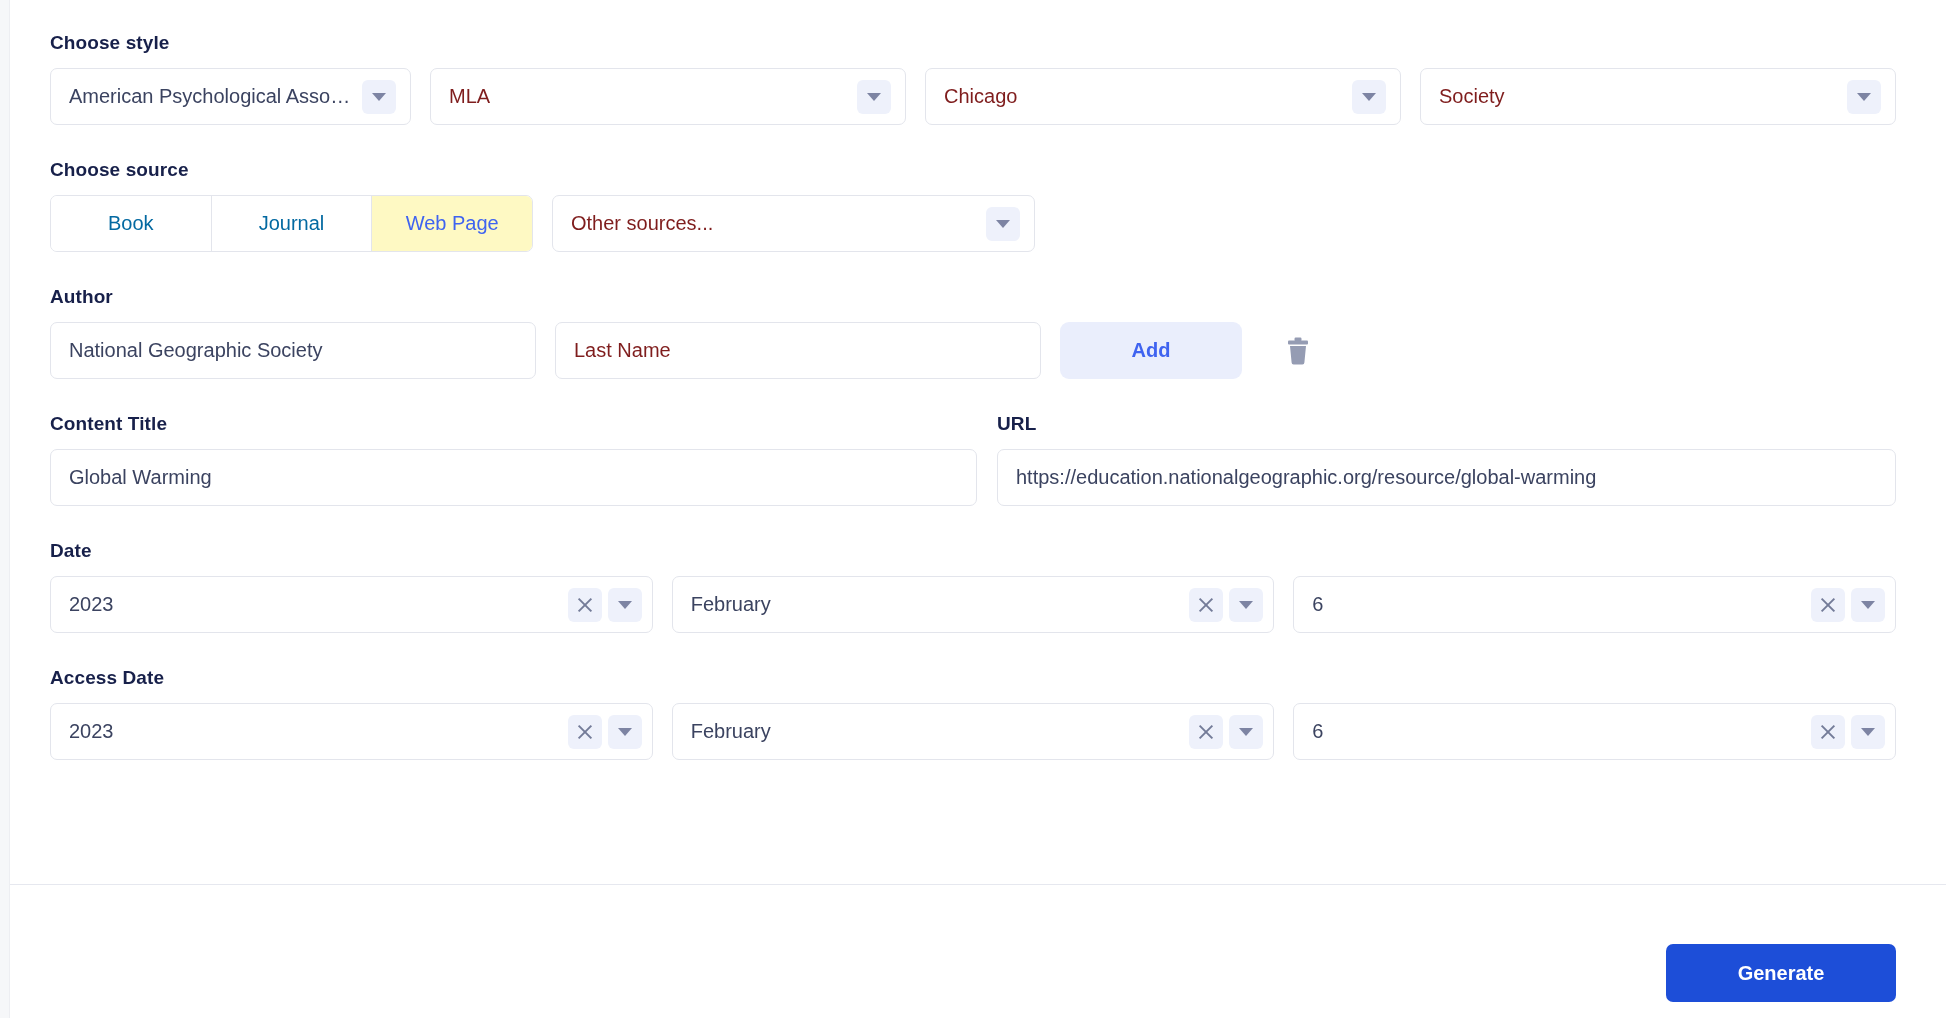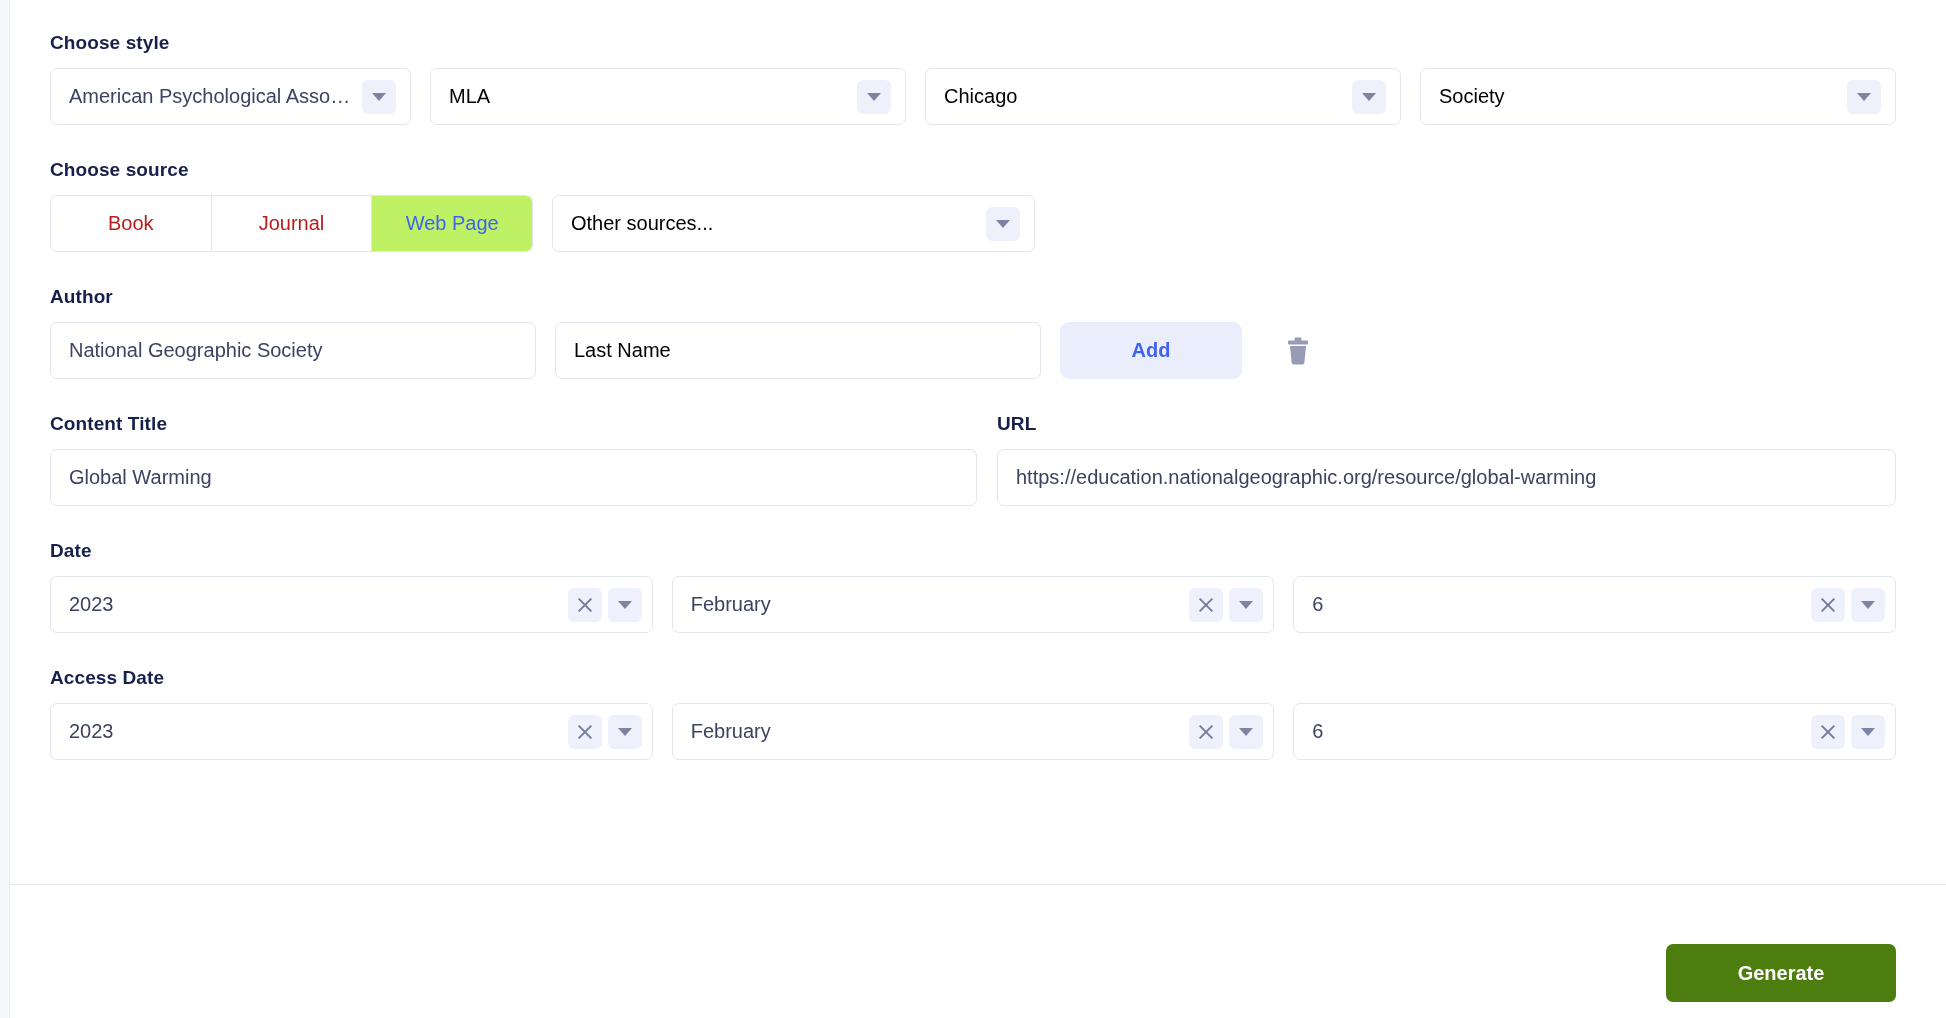"MLA" .field .value.placeholder { color: #000000 -> #7f1d1d }
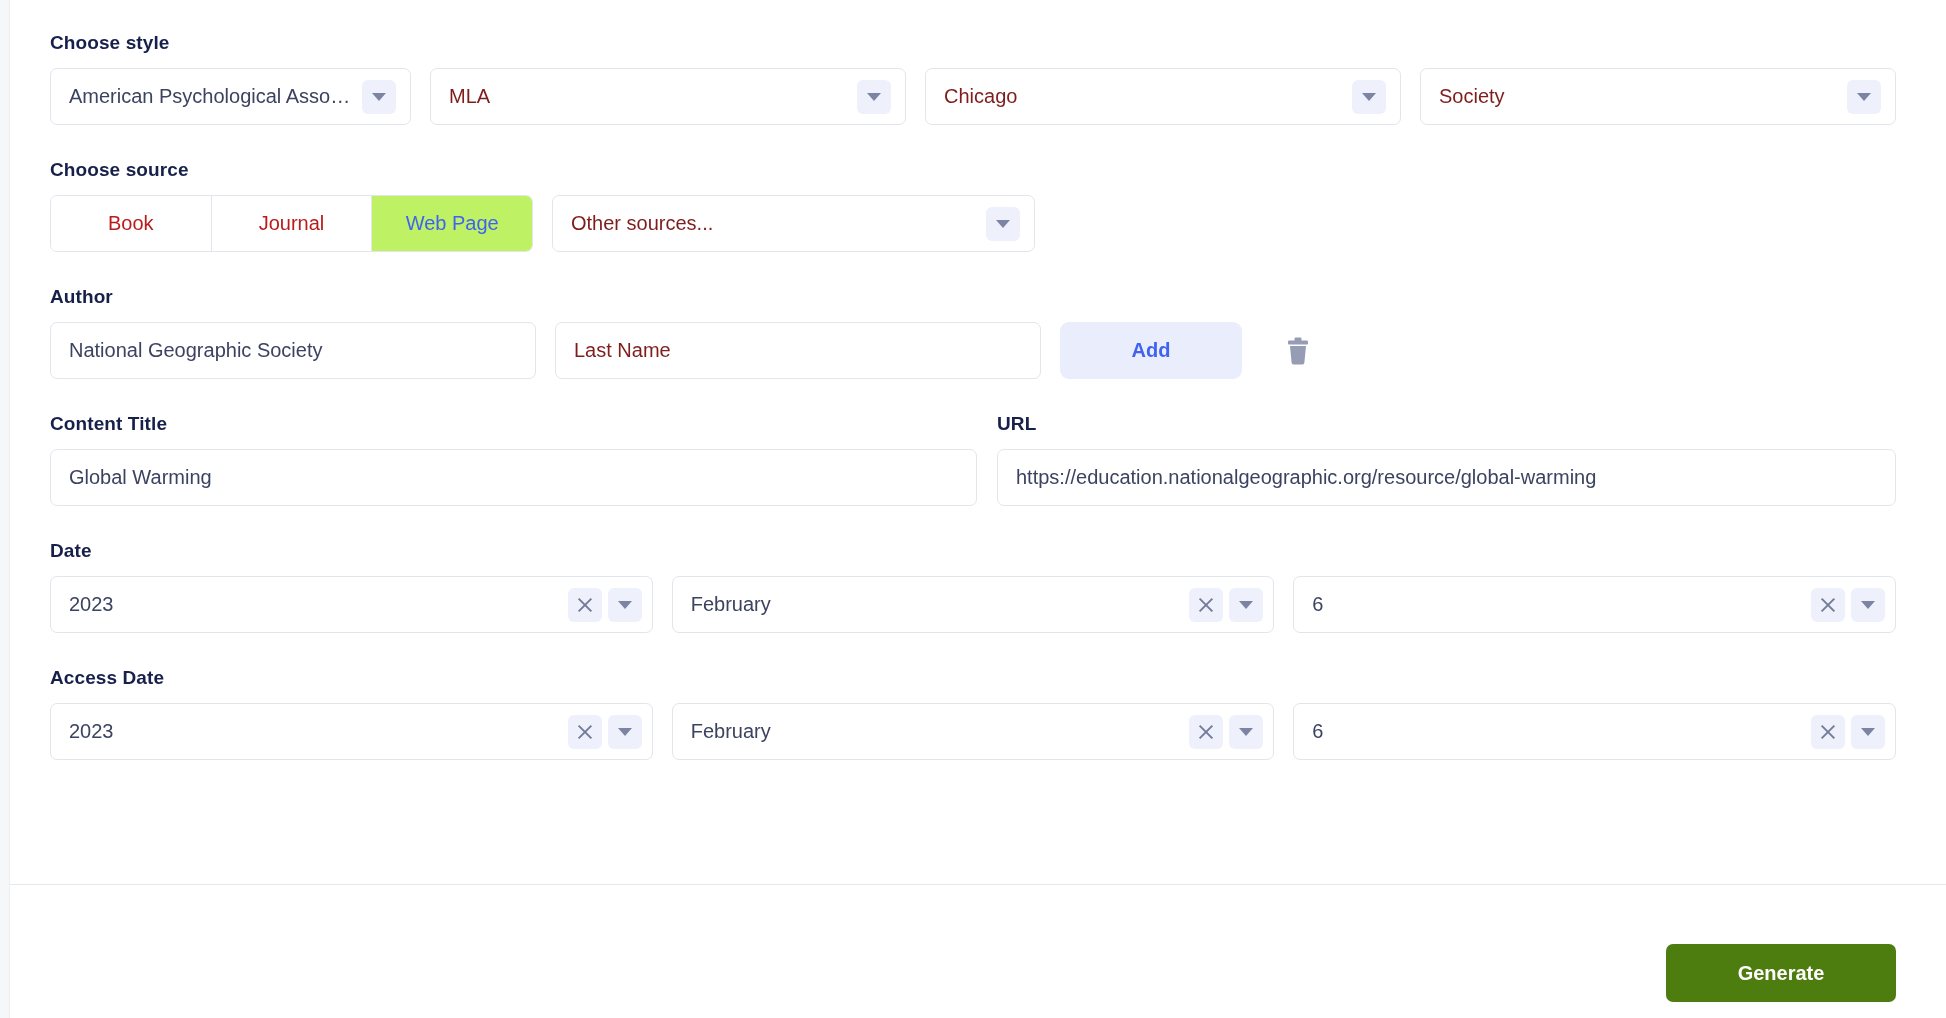"Book" .tab { color: #b91c1c -> #0369a1 }
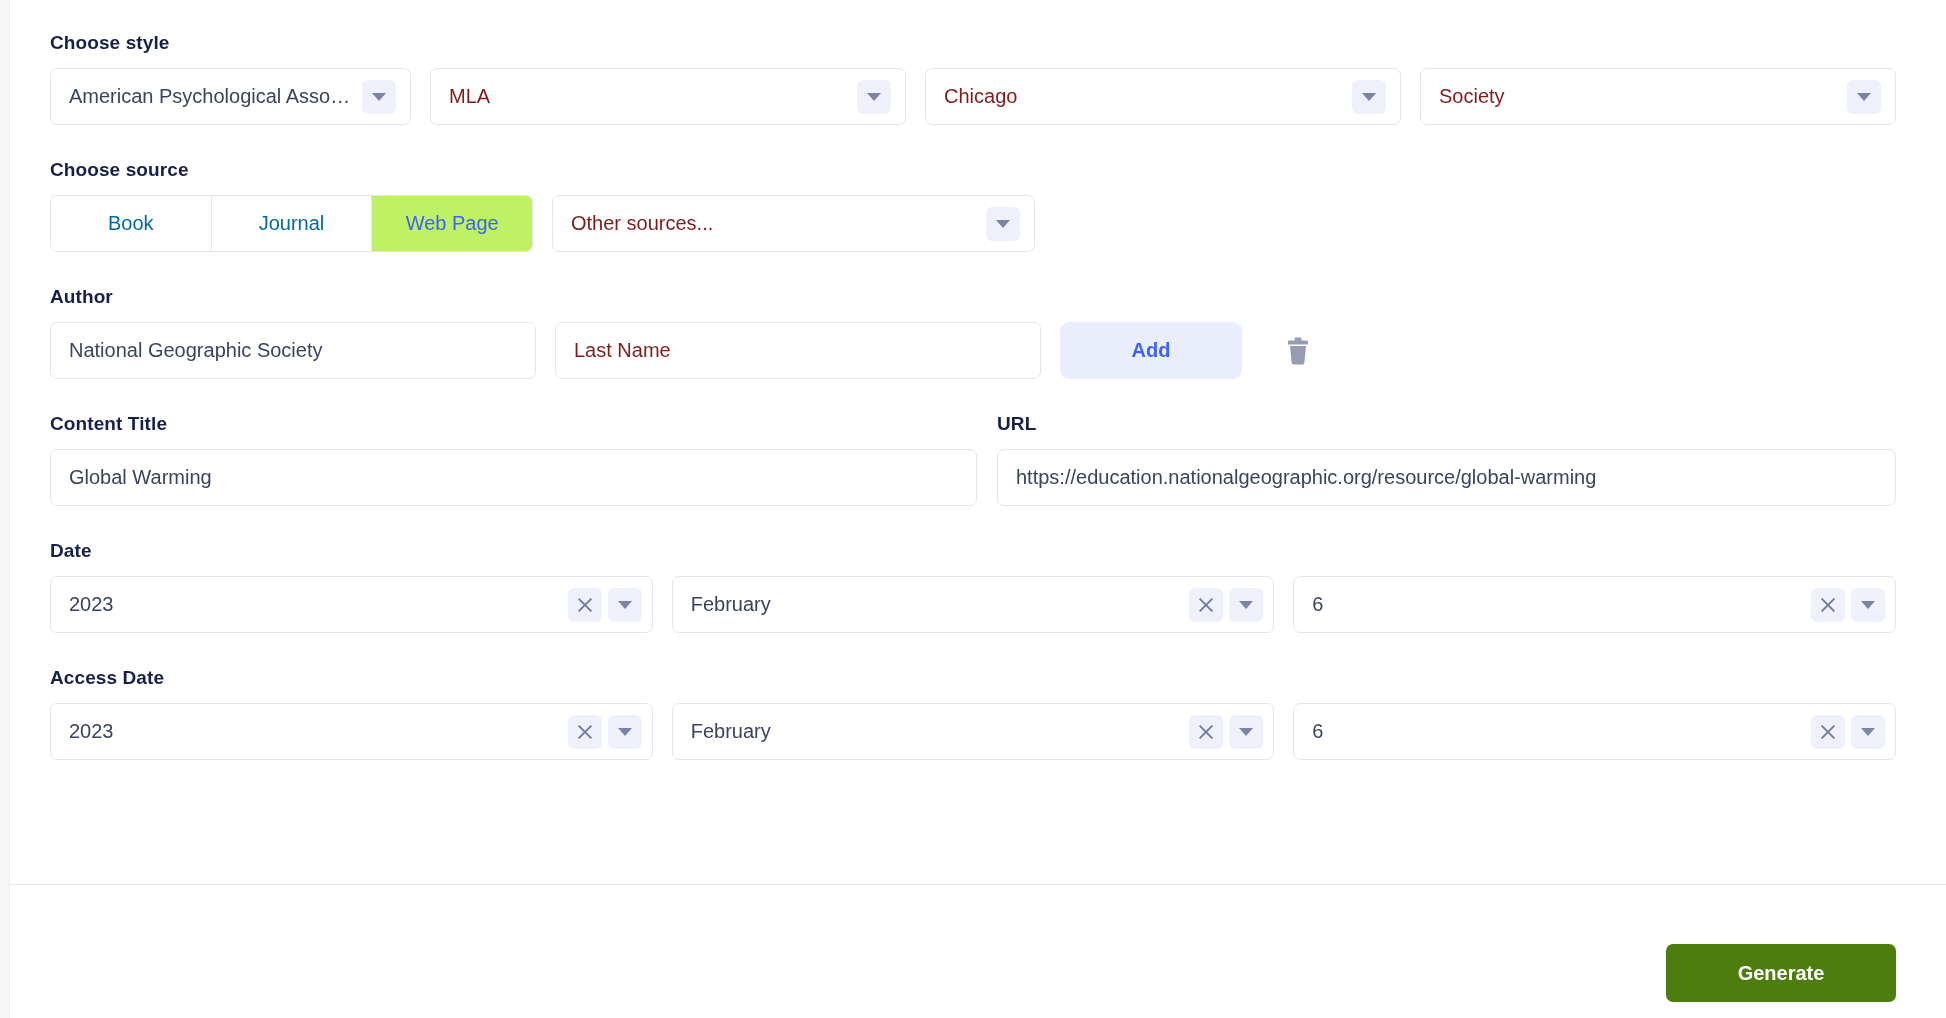"Web Page" .tab.active { background: #bef264 -> #fef9c3 }
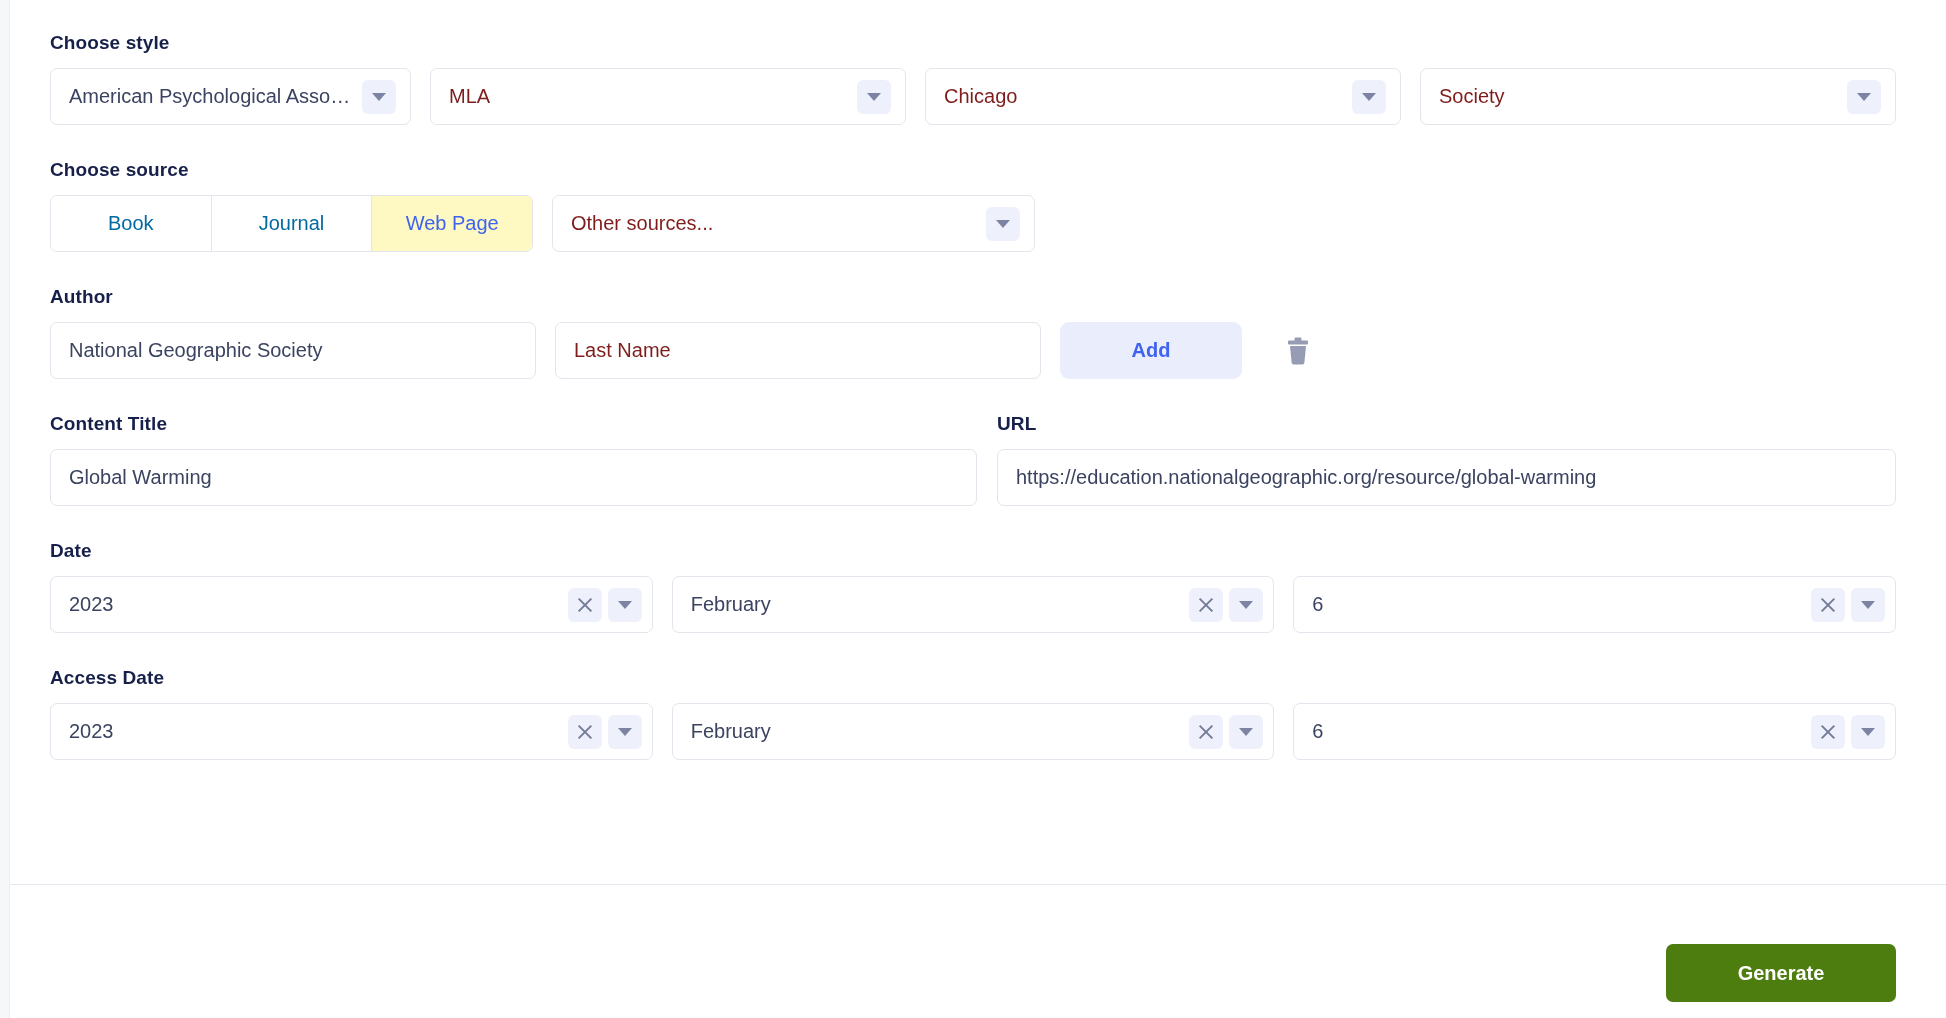"Generate" .generate-btn { background: #4d7c0f -> #1d4ed8 }
